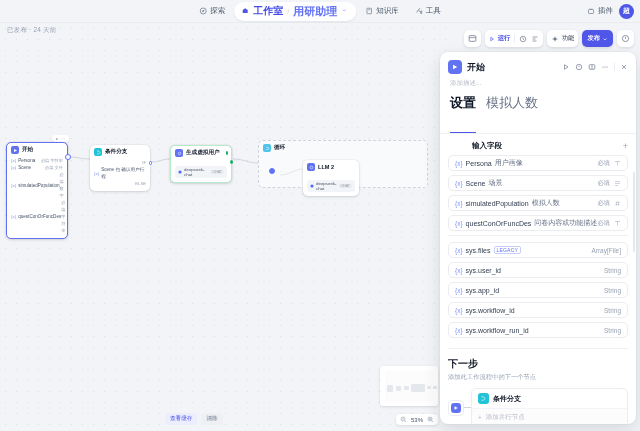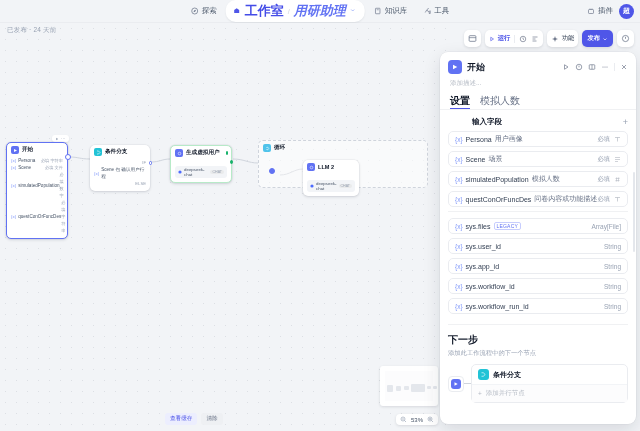"工作室" .nav-pill .t1 { font-size: 13px -> 10px }
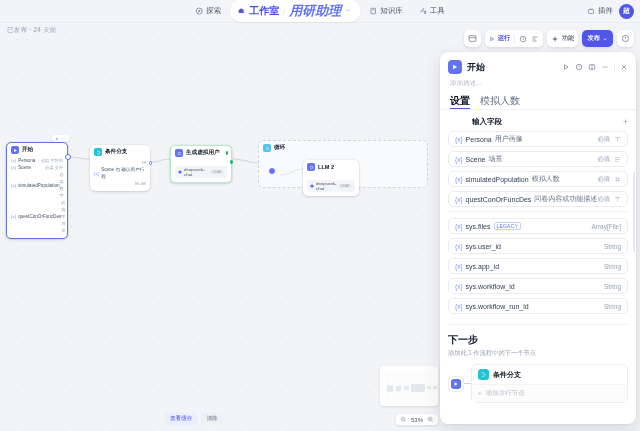"用研助理" .nav-pill .t2 { font-size: 13px -> 11px; font-style: italic -> none }
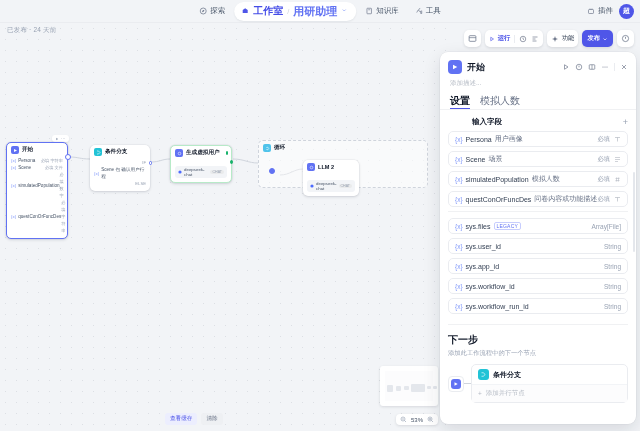"设置" .p-tab { font-size: 10px -> 13px; padding-bottom: 0 -> 20px }
